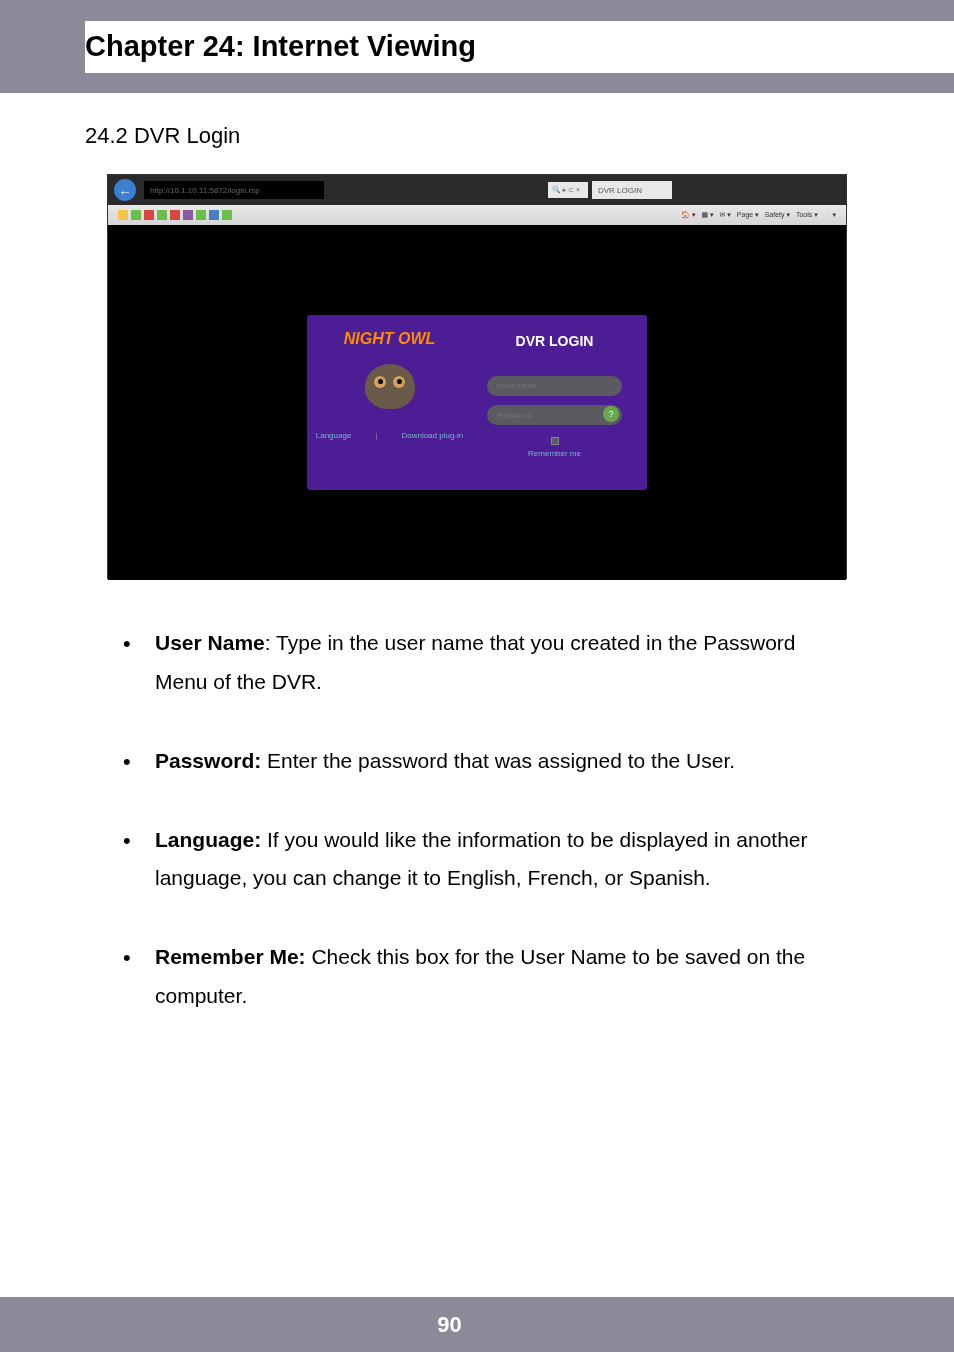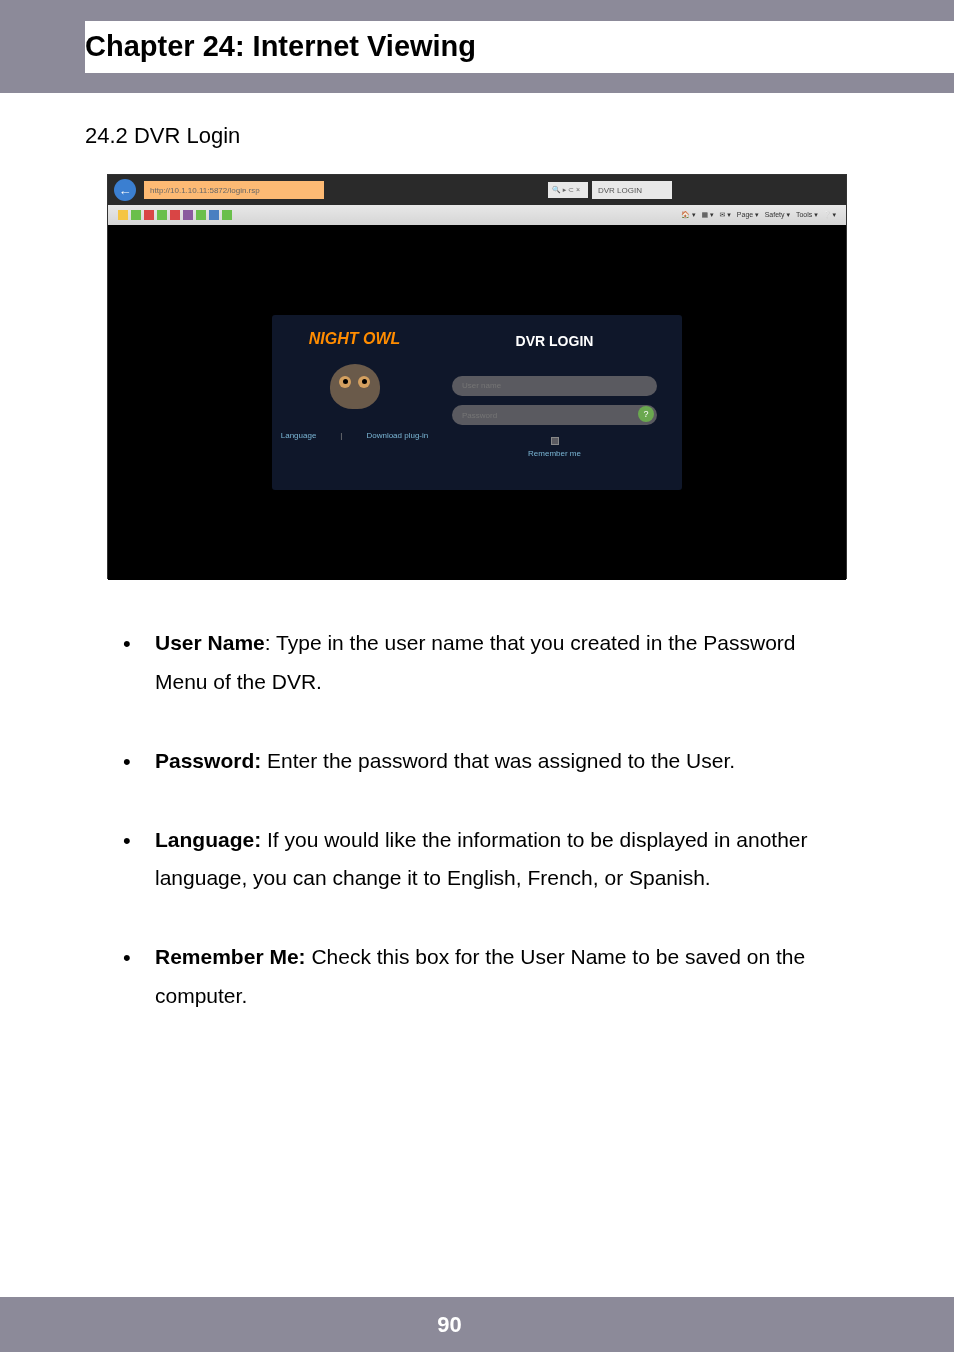"http://10.1.10.11:5872/login.rsp" .address-bar { background: #fdba74 -> #000000 }
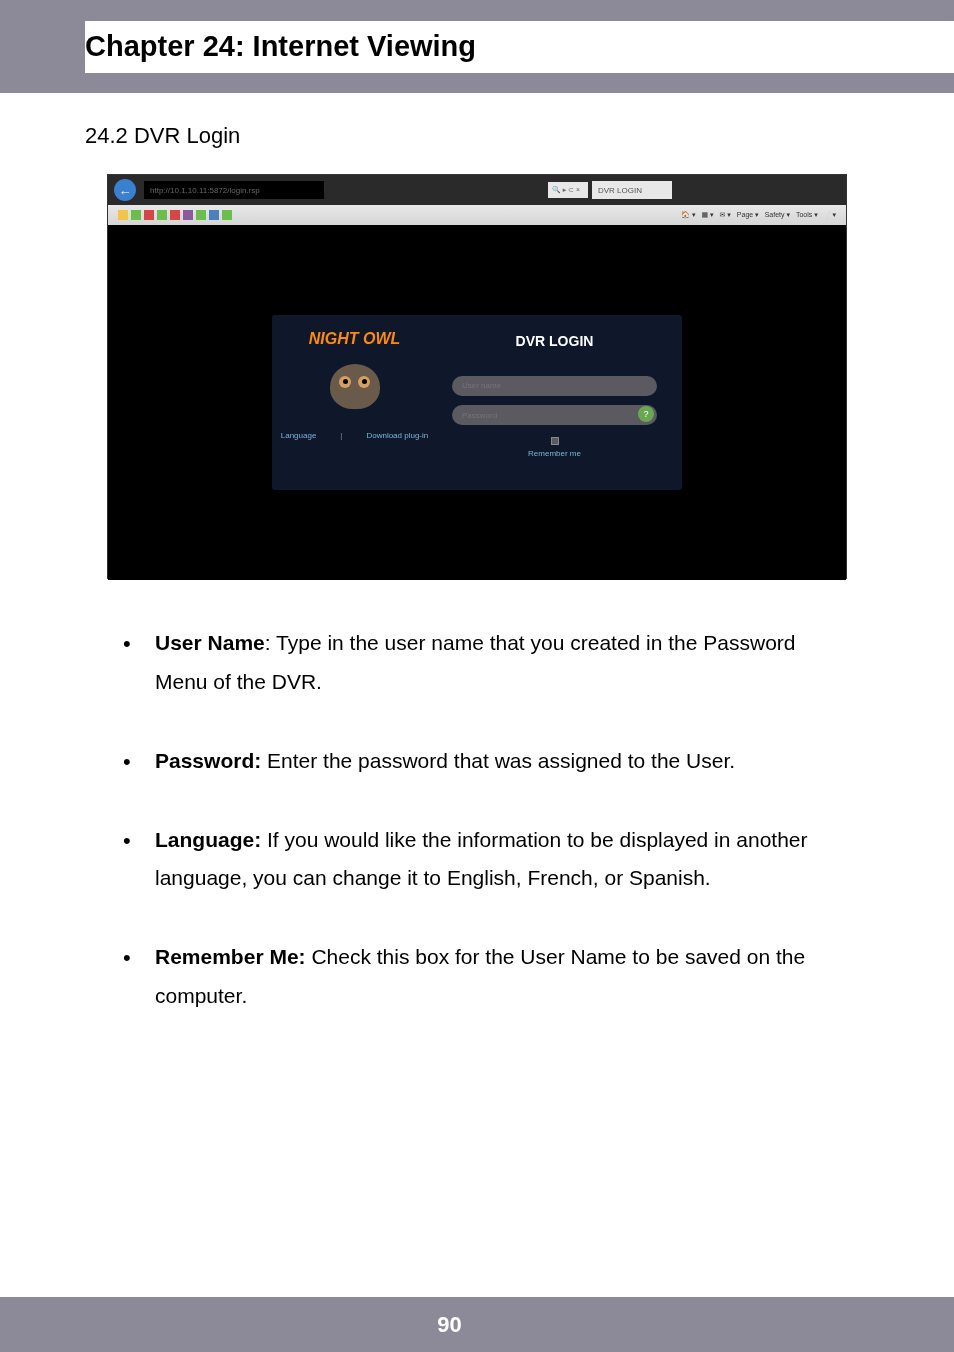"NIGHT OWL" .login-panel { background: #0f172a -> #4c1d95; width: 410px -> 340px }
